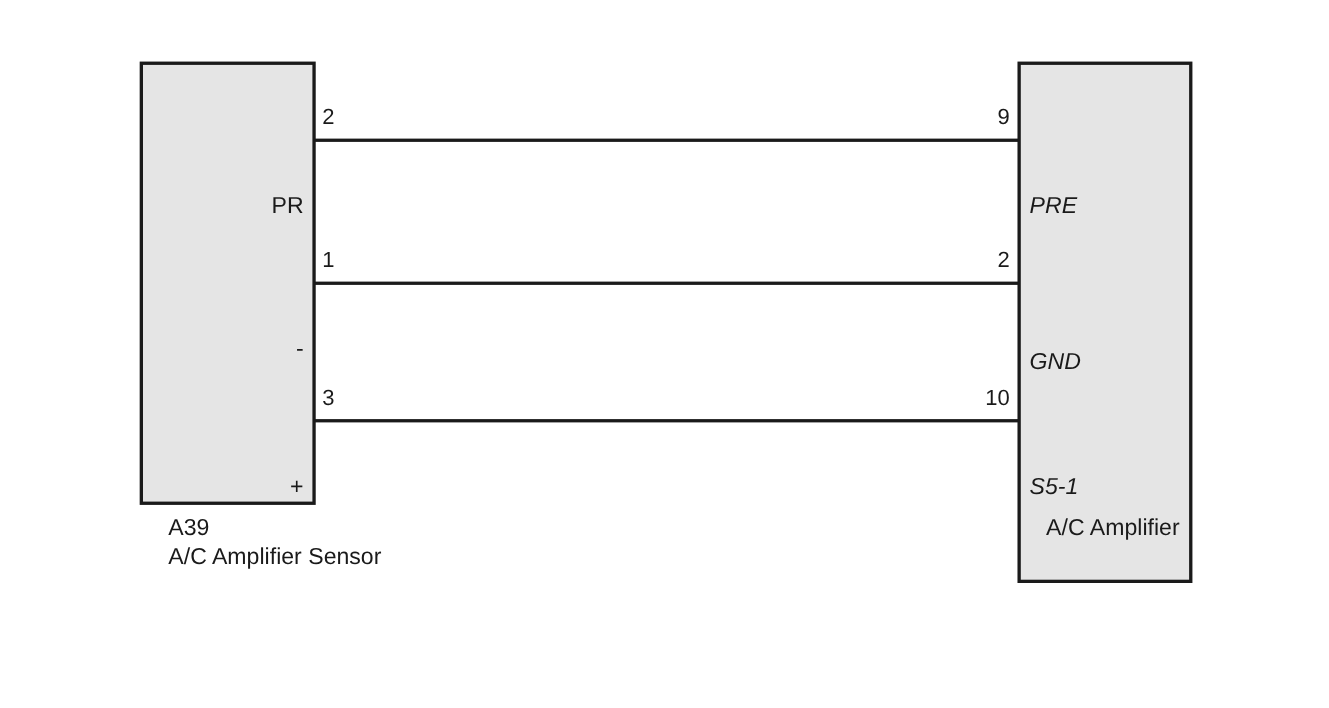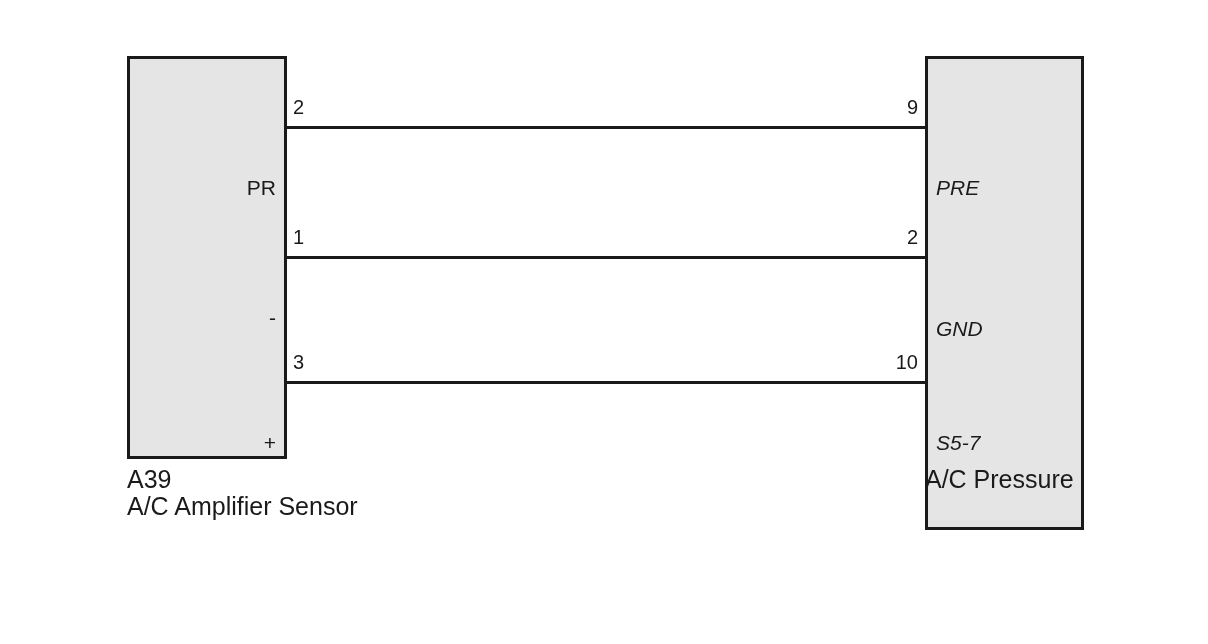"S5-7" span.terminal-label { text: S5-7 -> S5-1 }
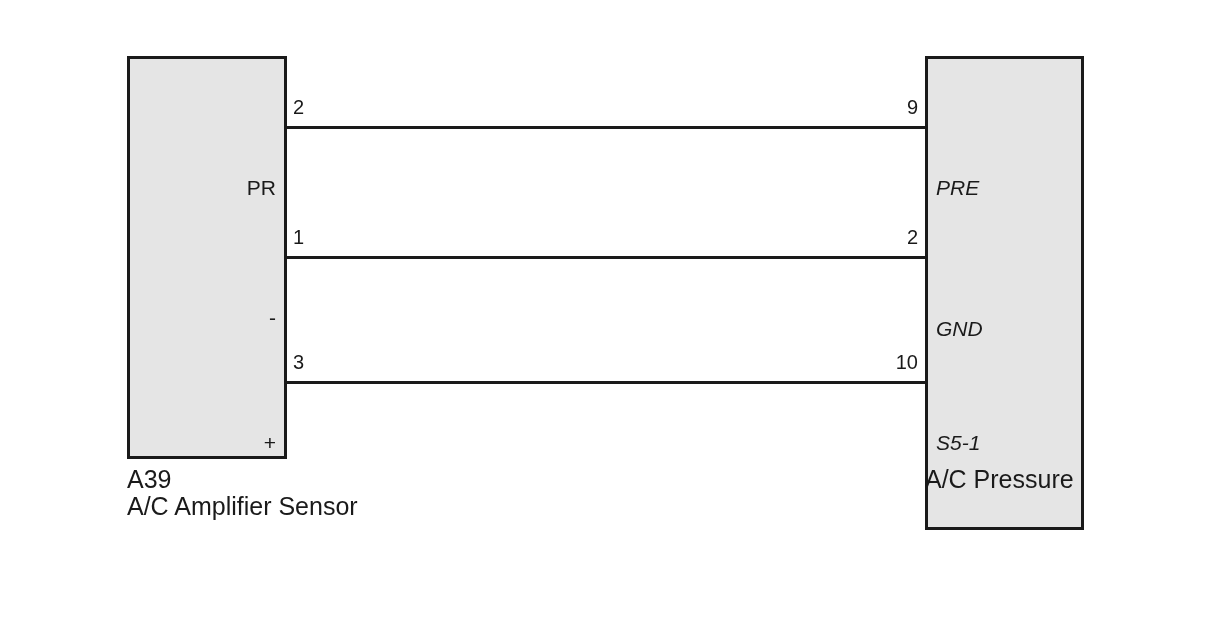"A39" .component-caption { font-size: 25px -> 21px; margin-left: none -> 26px }
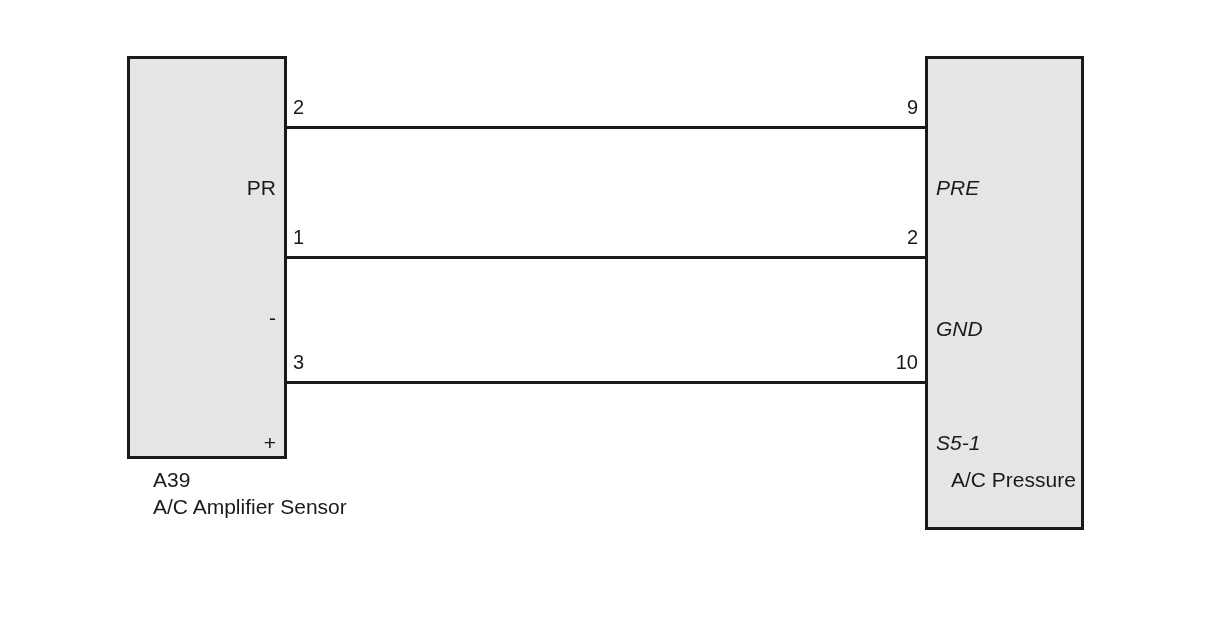"A/C Pressure" span.caption-name { text: Pressure -> Amplifier }
